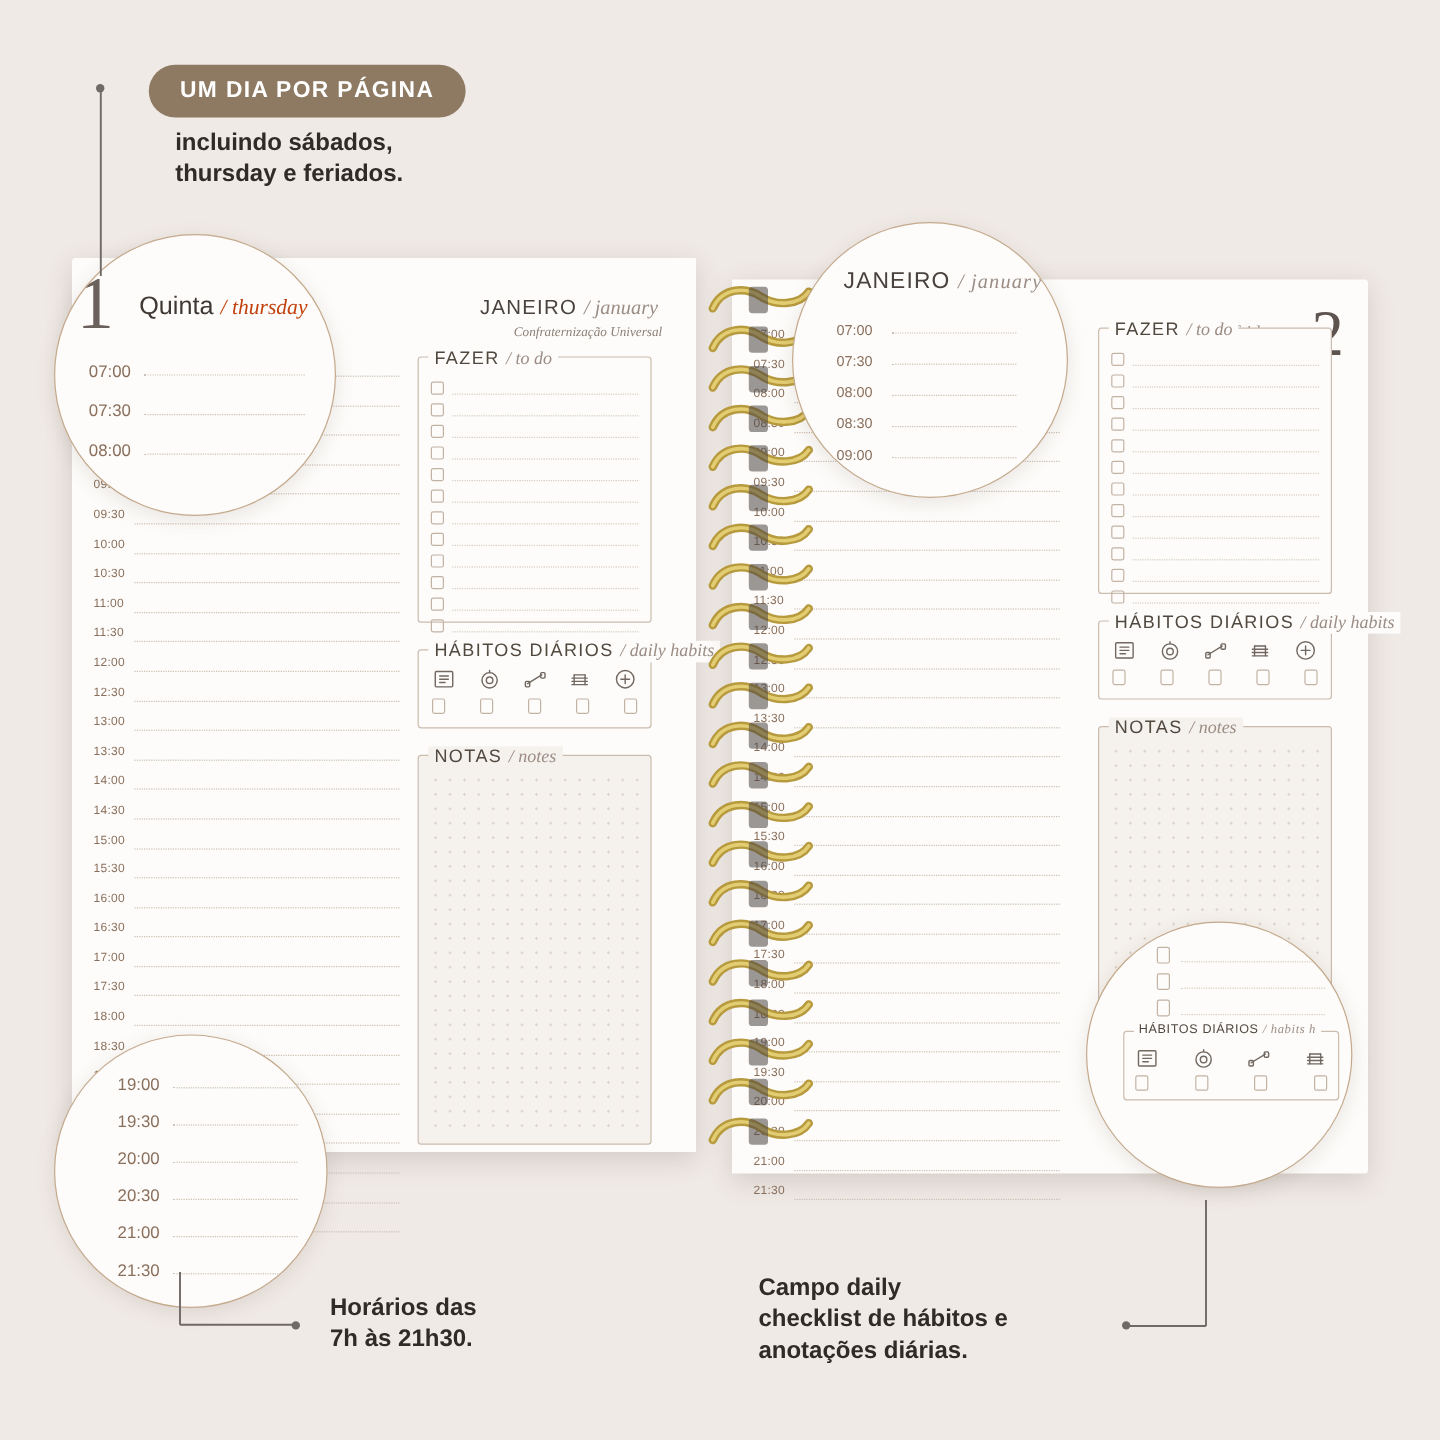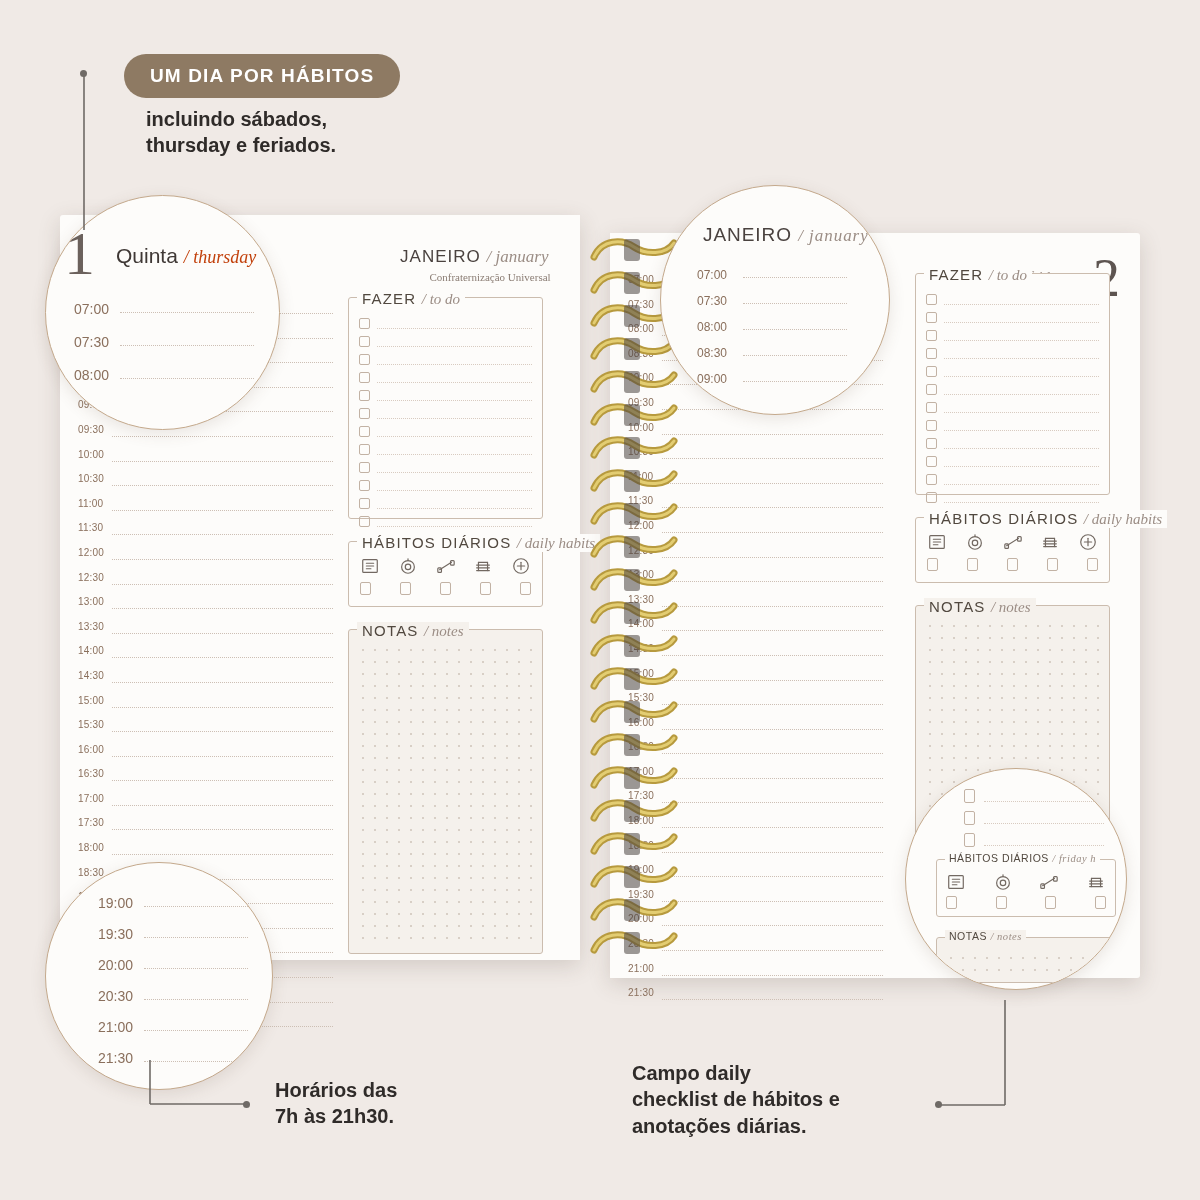"UM DIA POR HÁBITOS" div.pill { text: HÁBITOS -> PÁGINA }
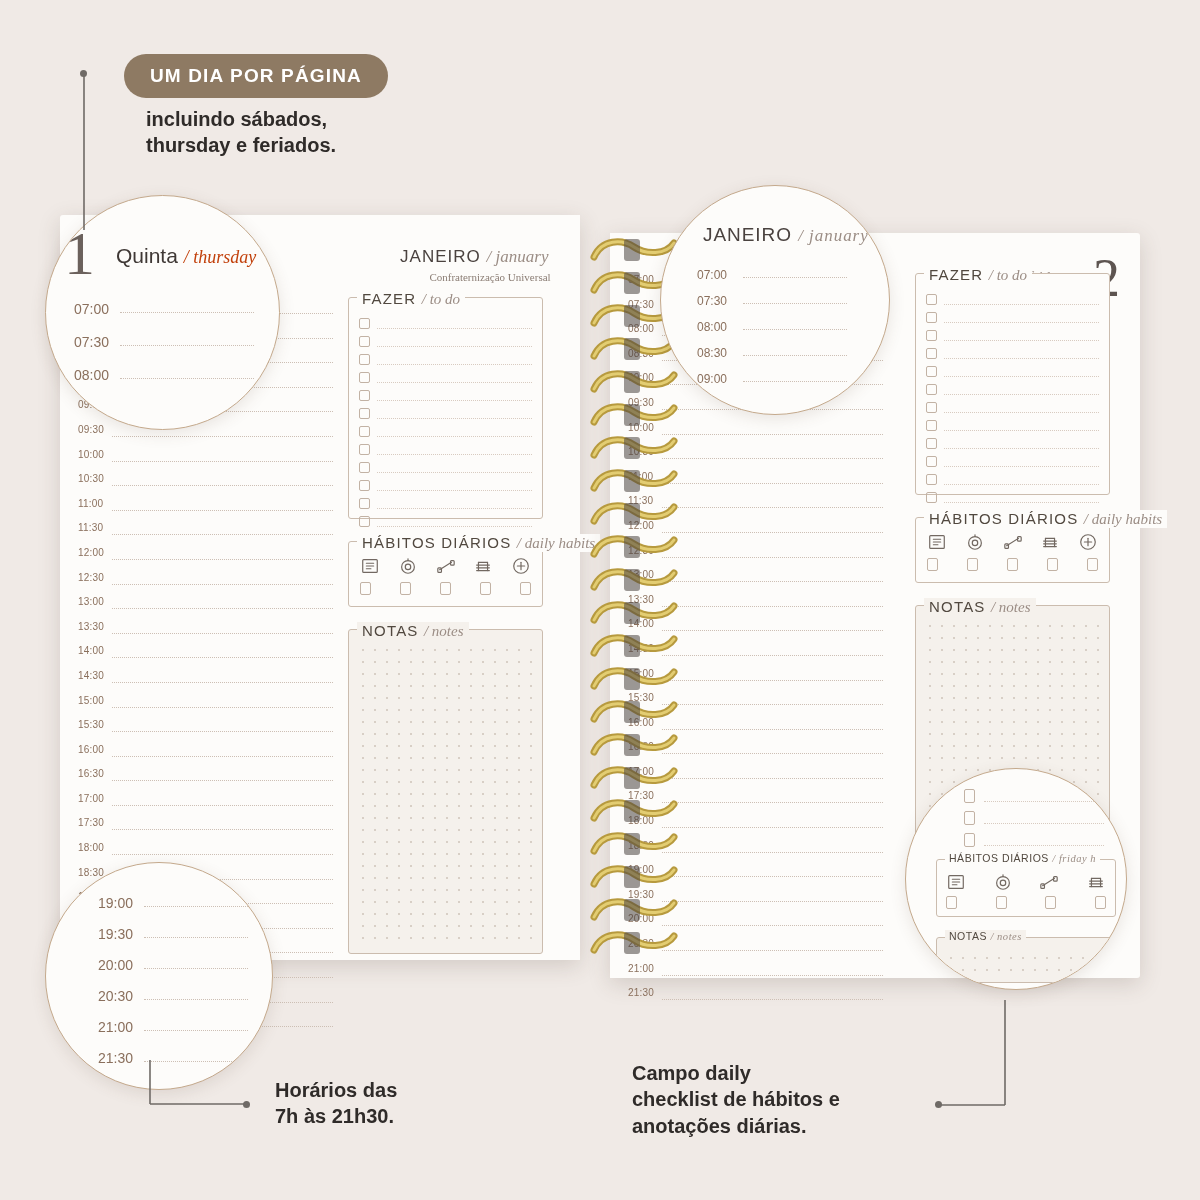"Confraternização Universal" .holiday { font-style: none -> italic }
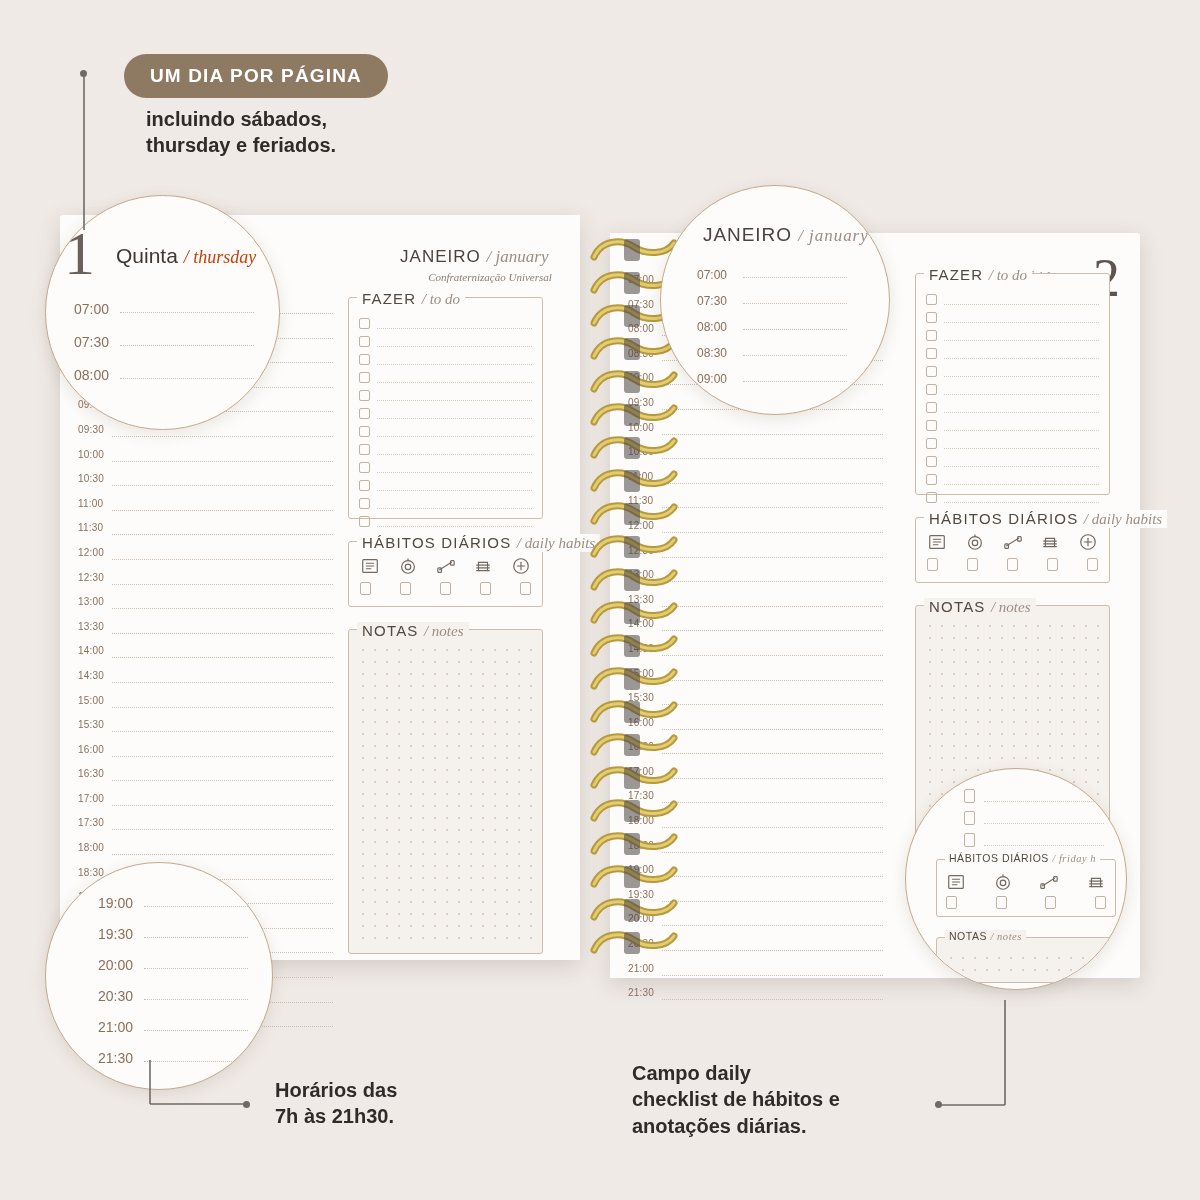"friday h" span { text: friday -> habits }
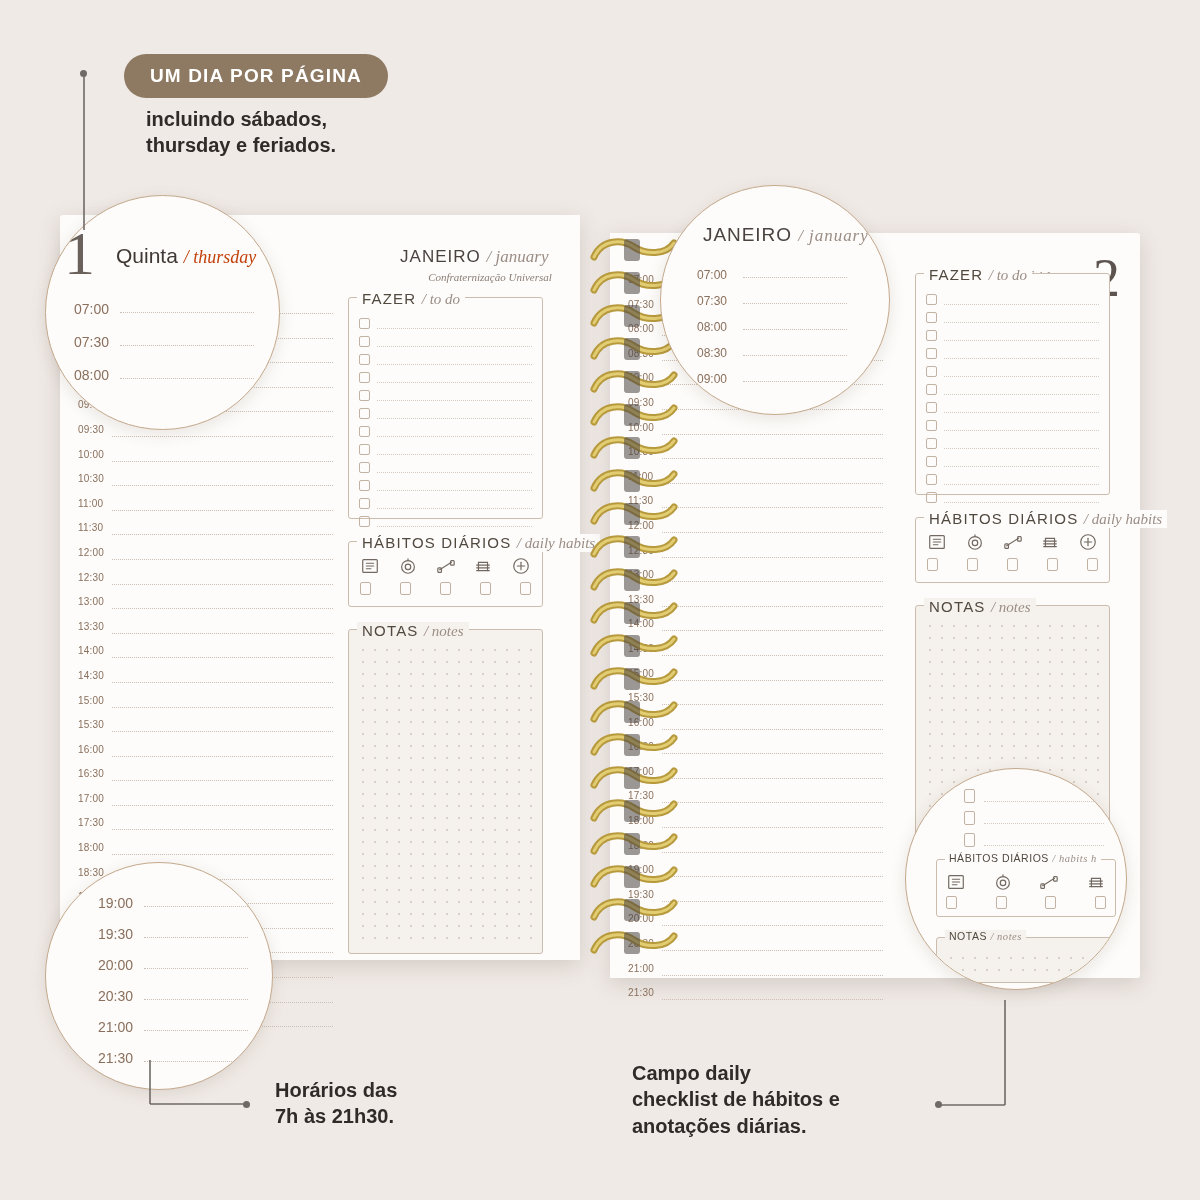"NOTAS / notes" div { html: <div> <div> <span>NOTAS</span> <em>/ <span>notes</span></em> </div> <div></div> </div> -> none }
